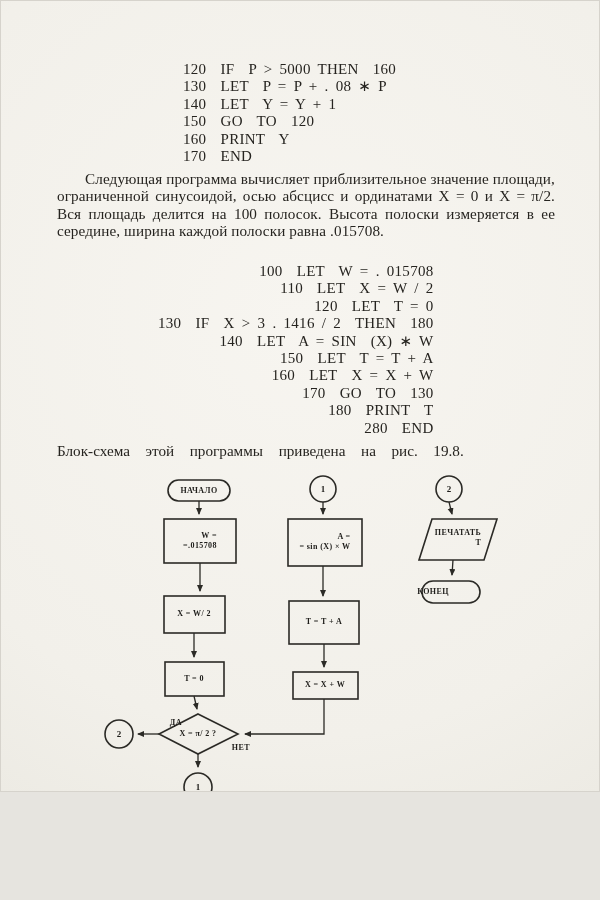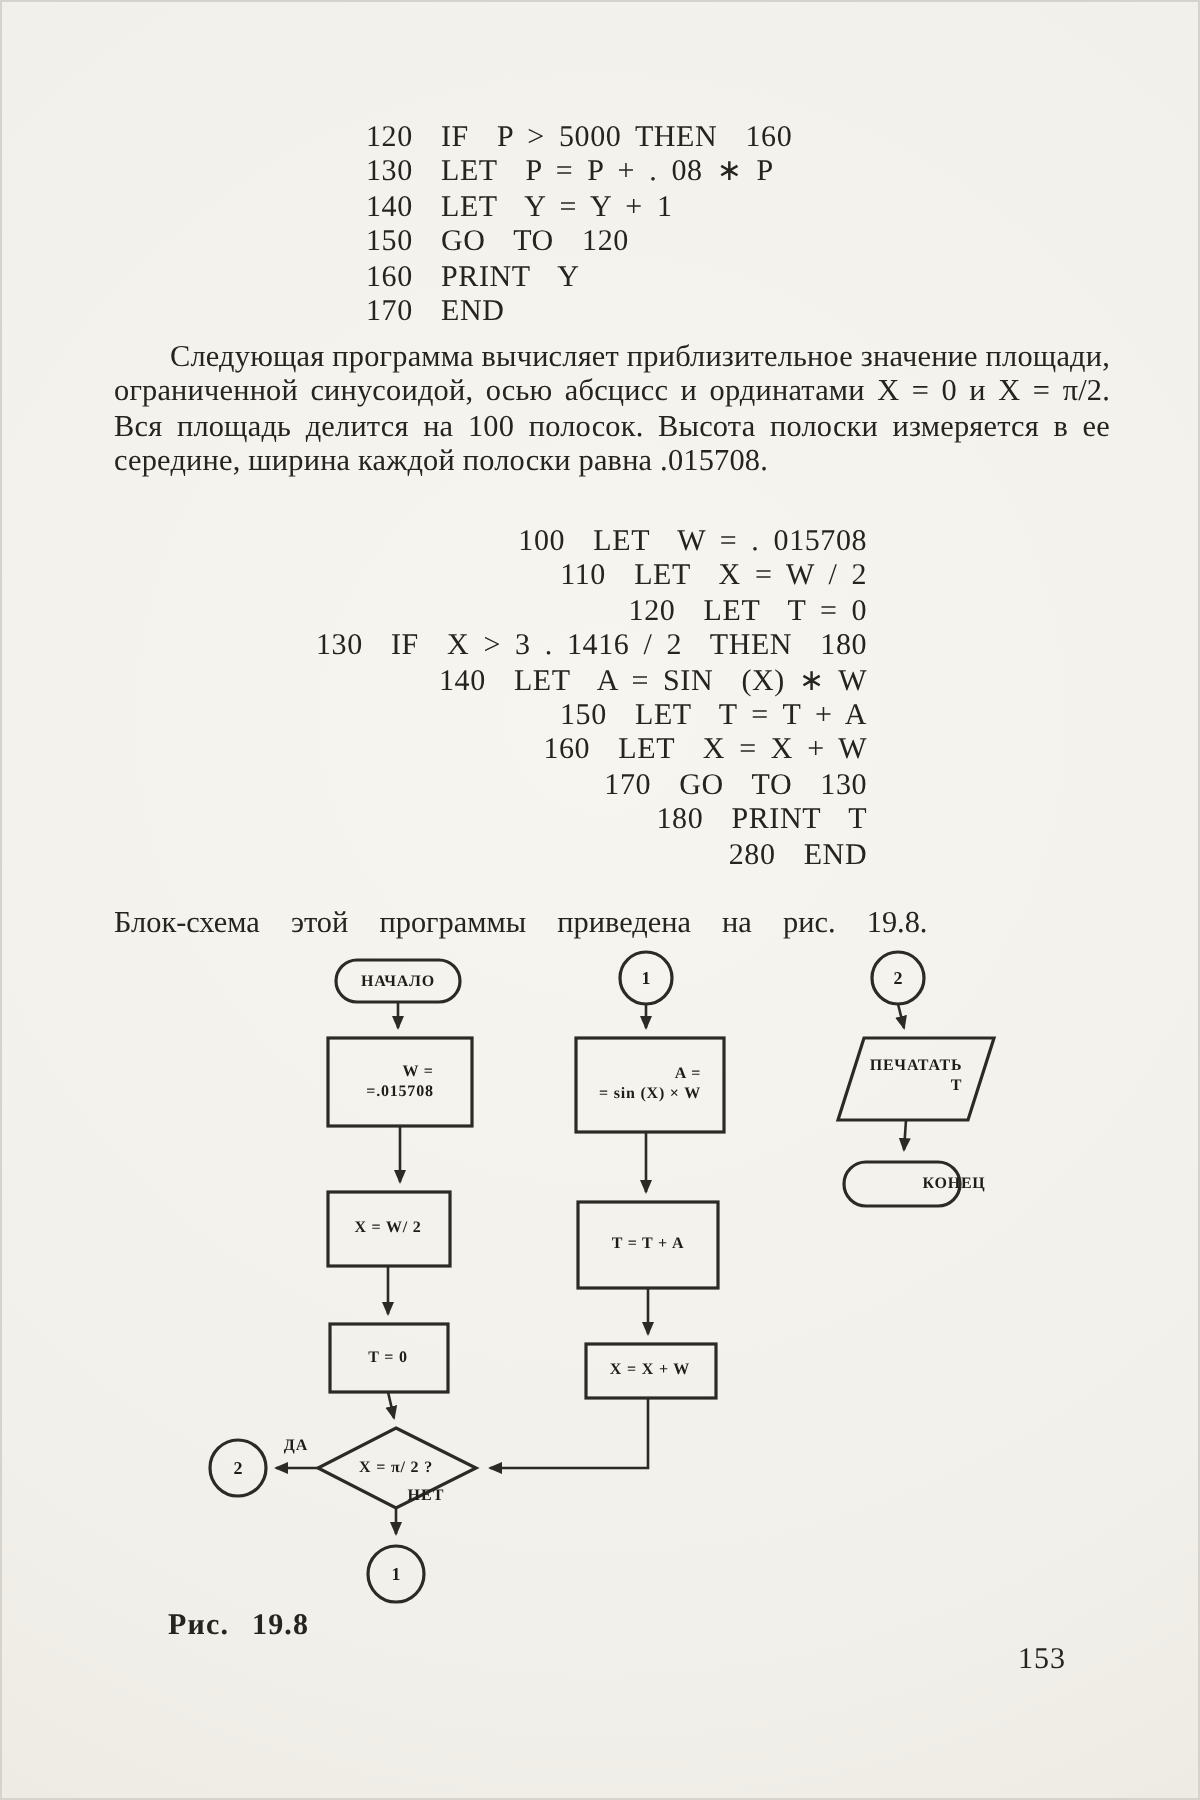"120 IF P > 5000" .page { height: 900px -> 792px }
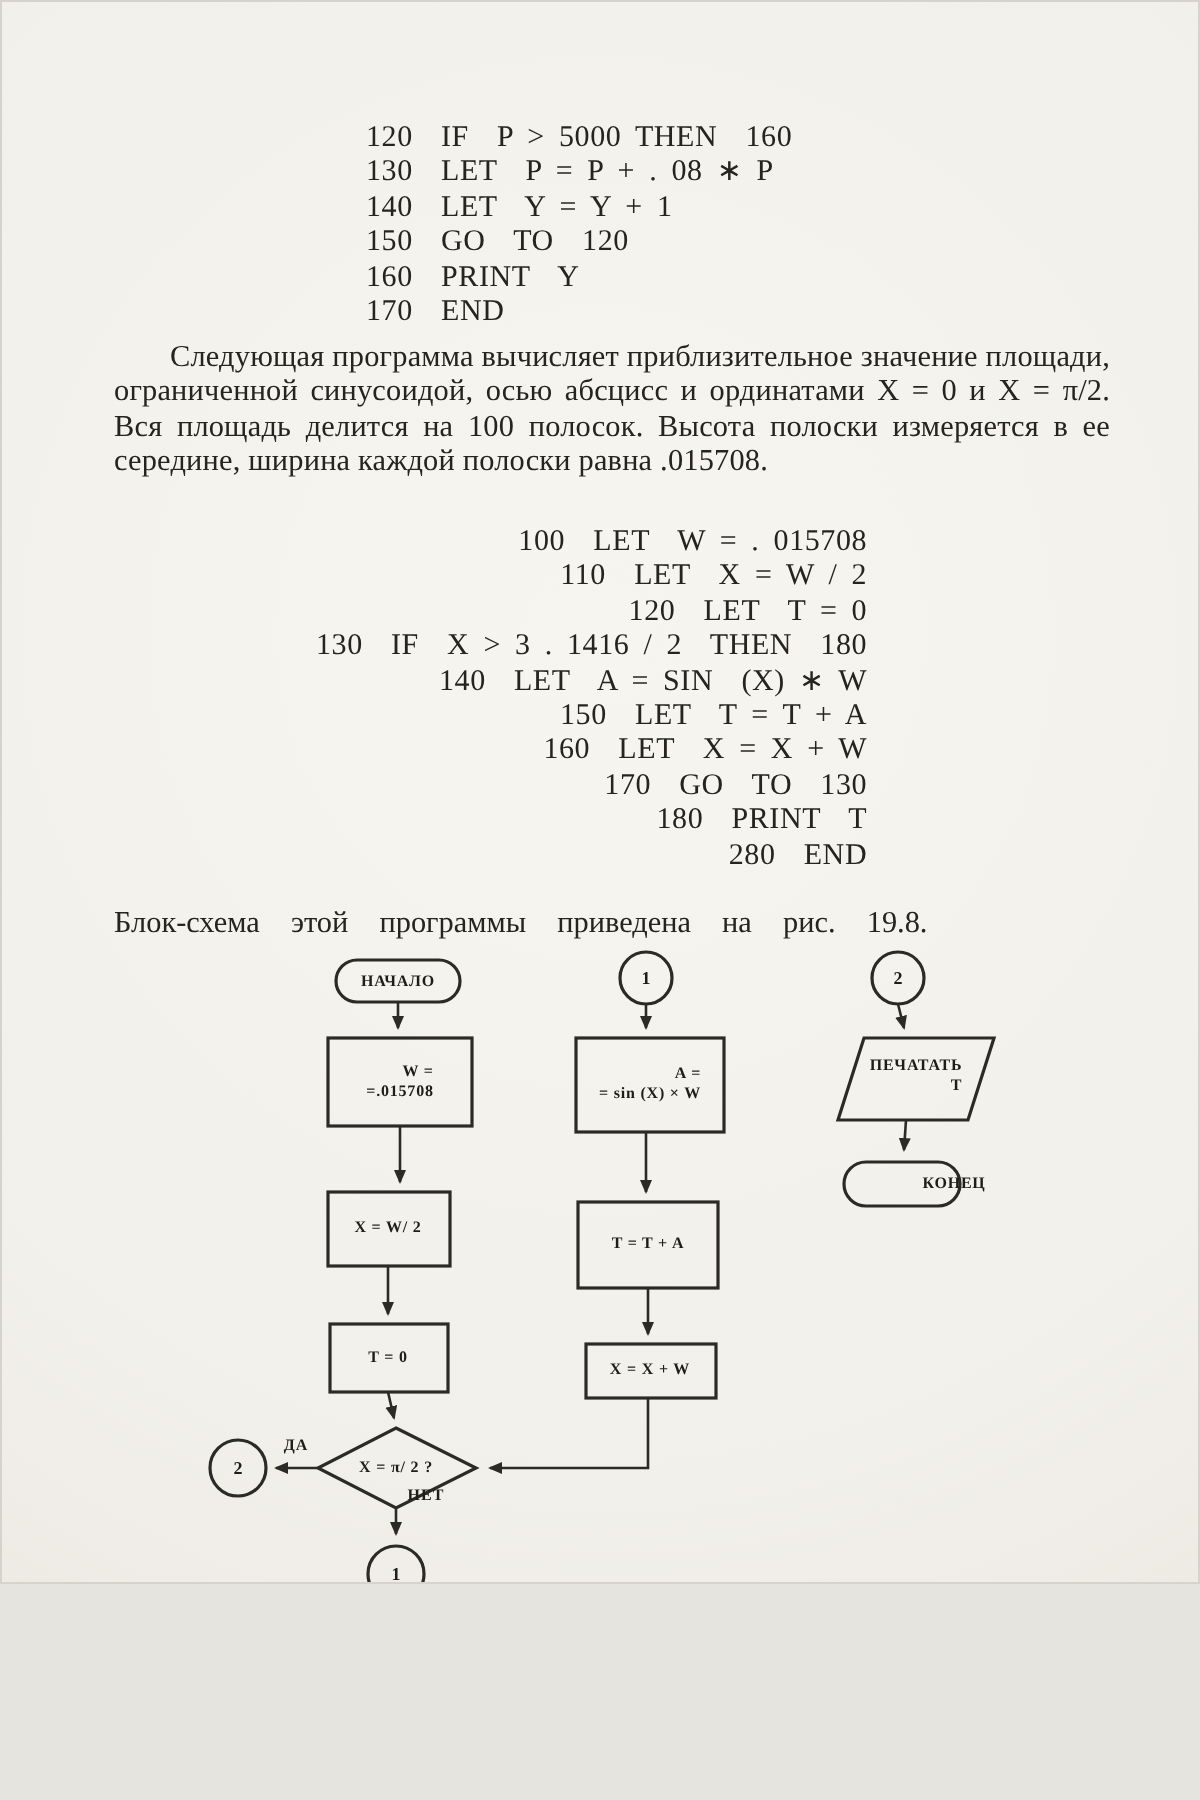"Блок-схема этой программы приведена на" .intro { top: 452px -> 441px }
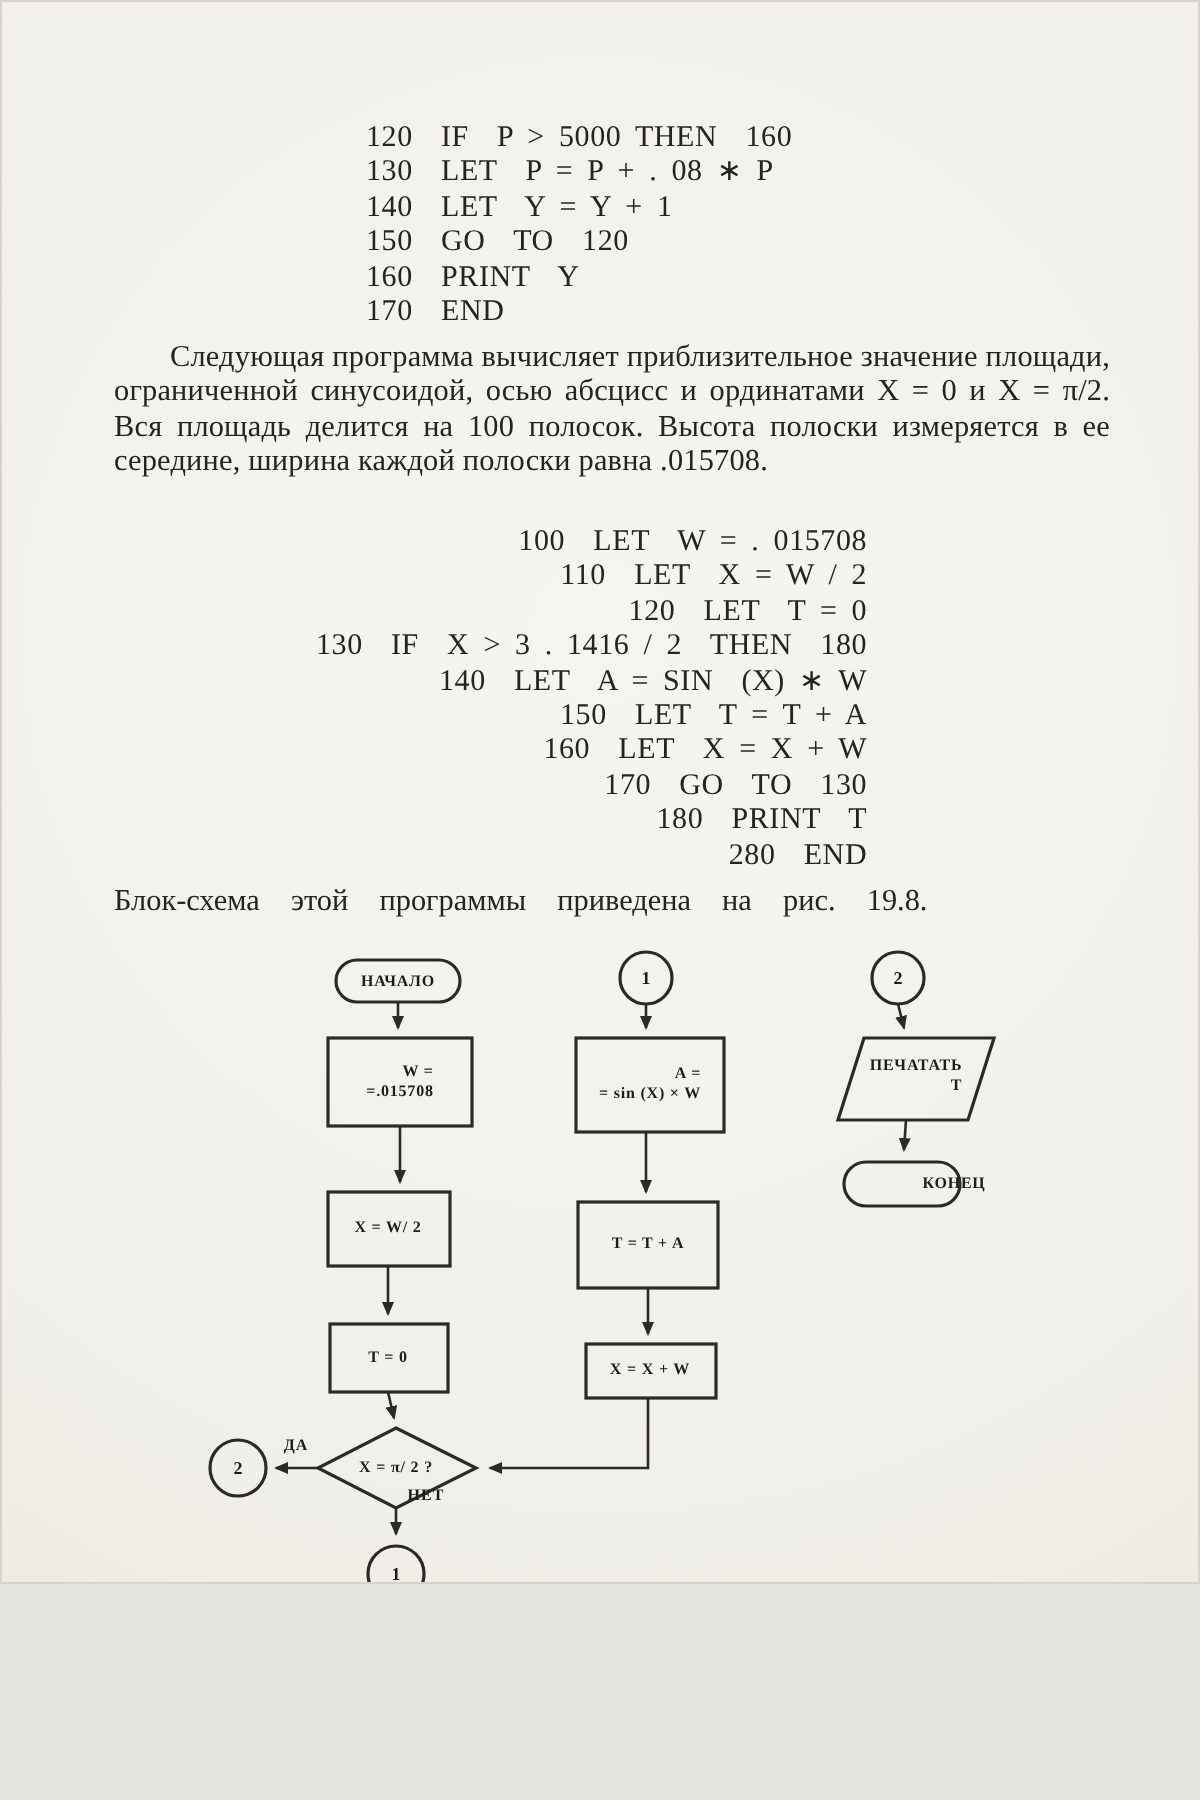"КОНЕЦ" div.node-label { left: 476px -> 432px }
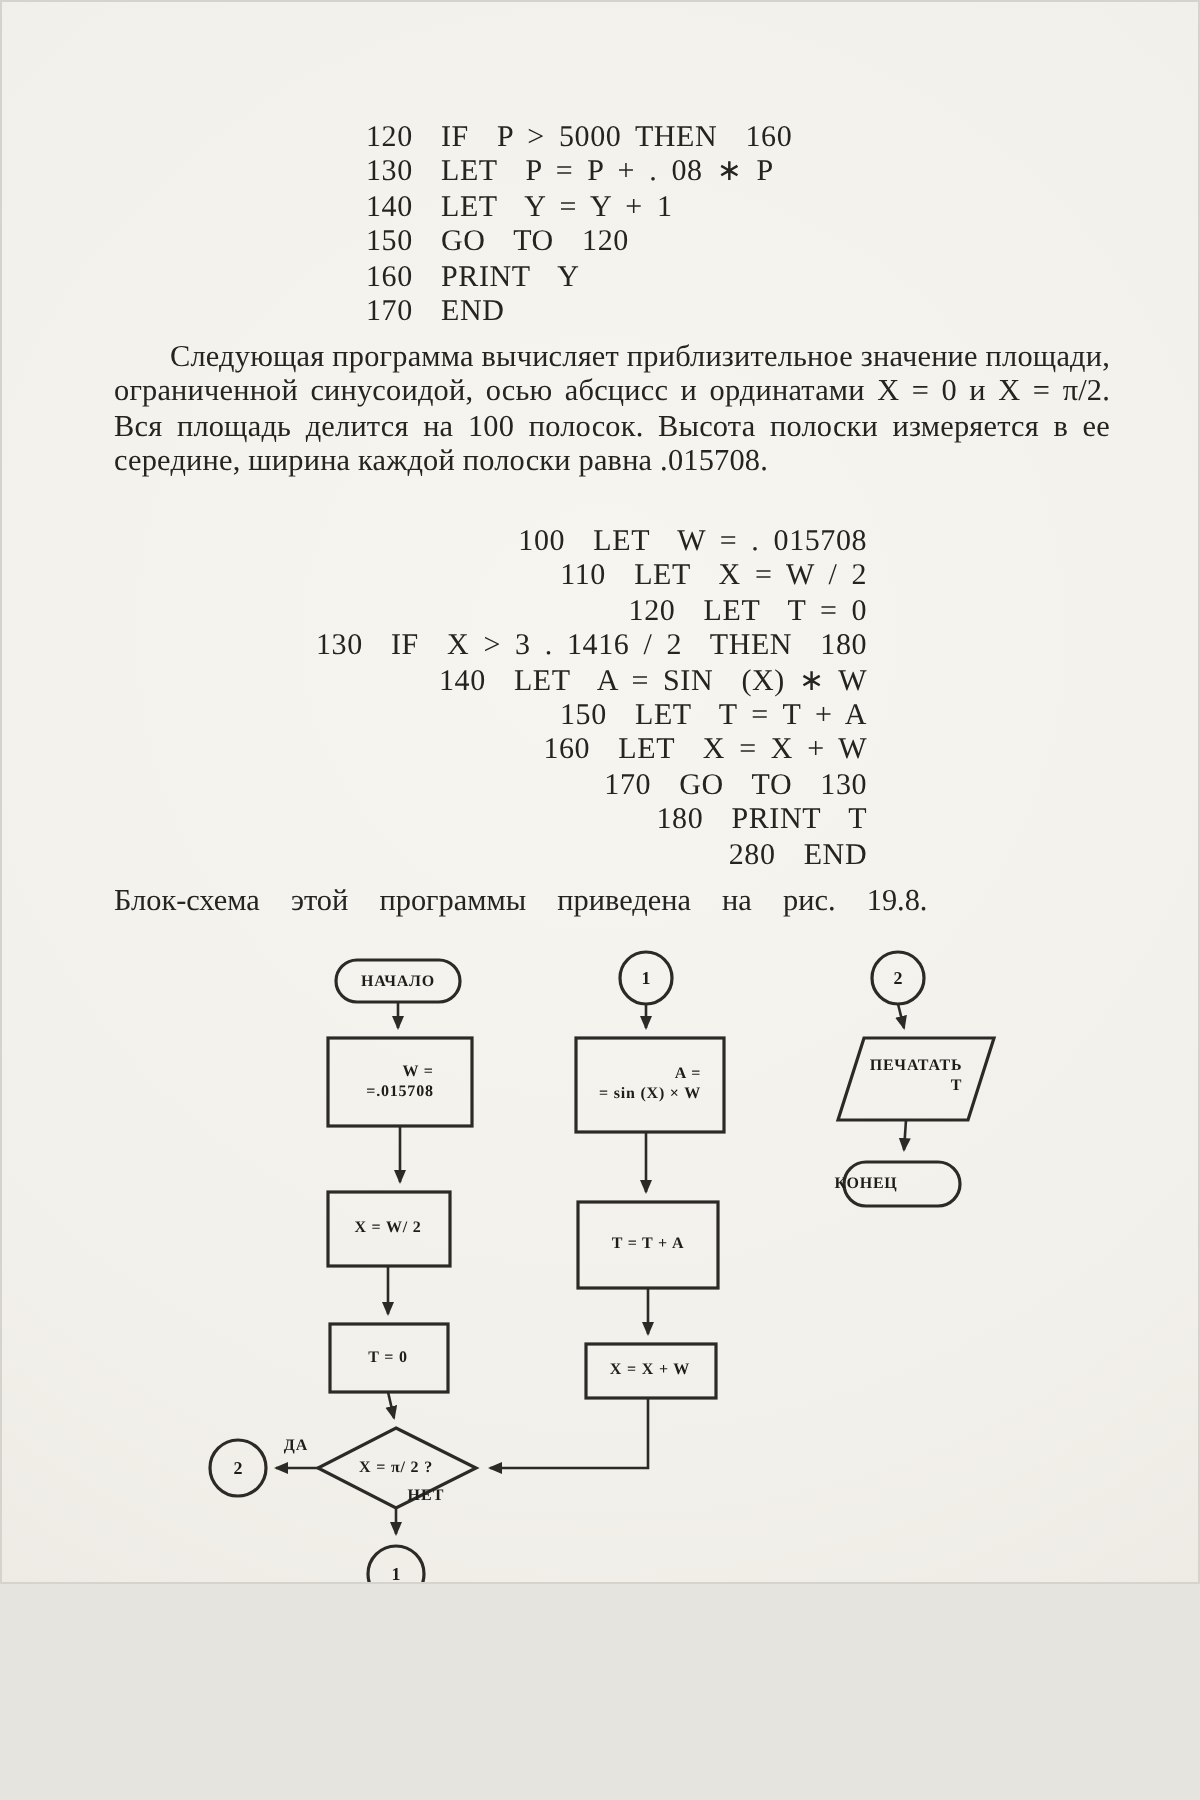"ДА" .edge-label { margin-left: none -> 28px }
